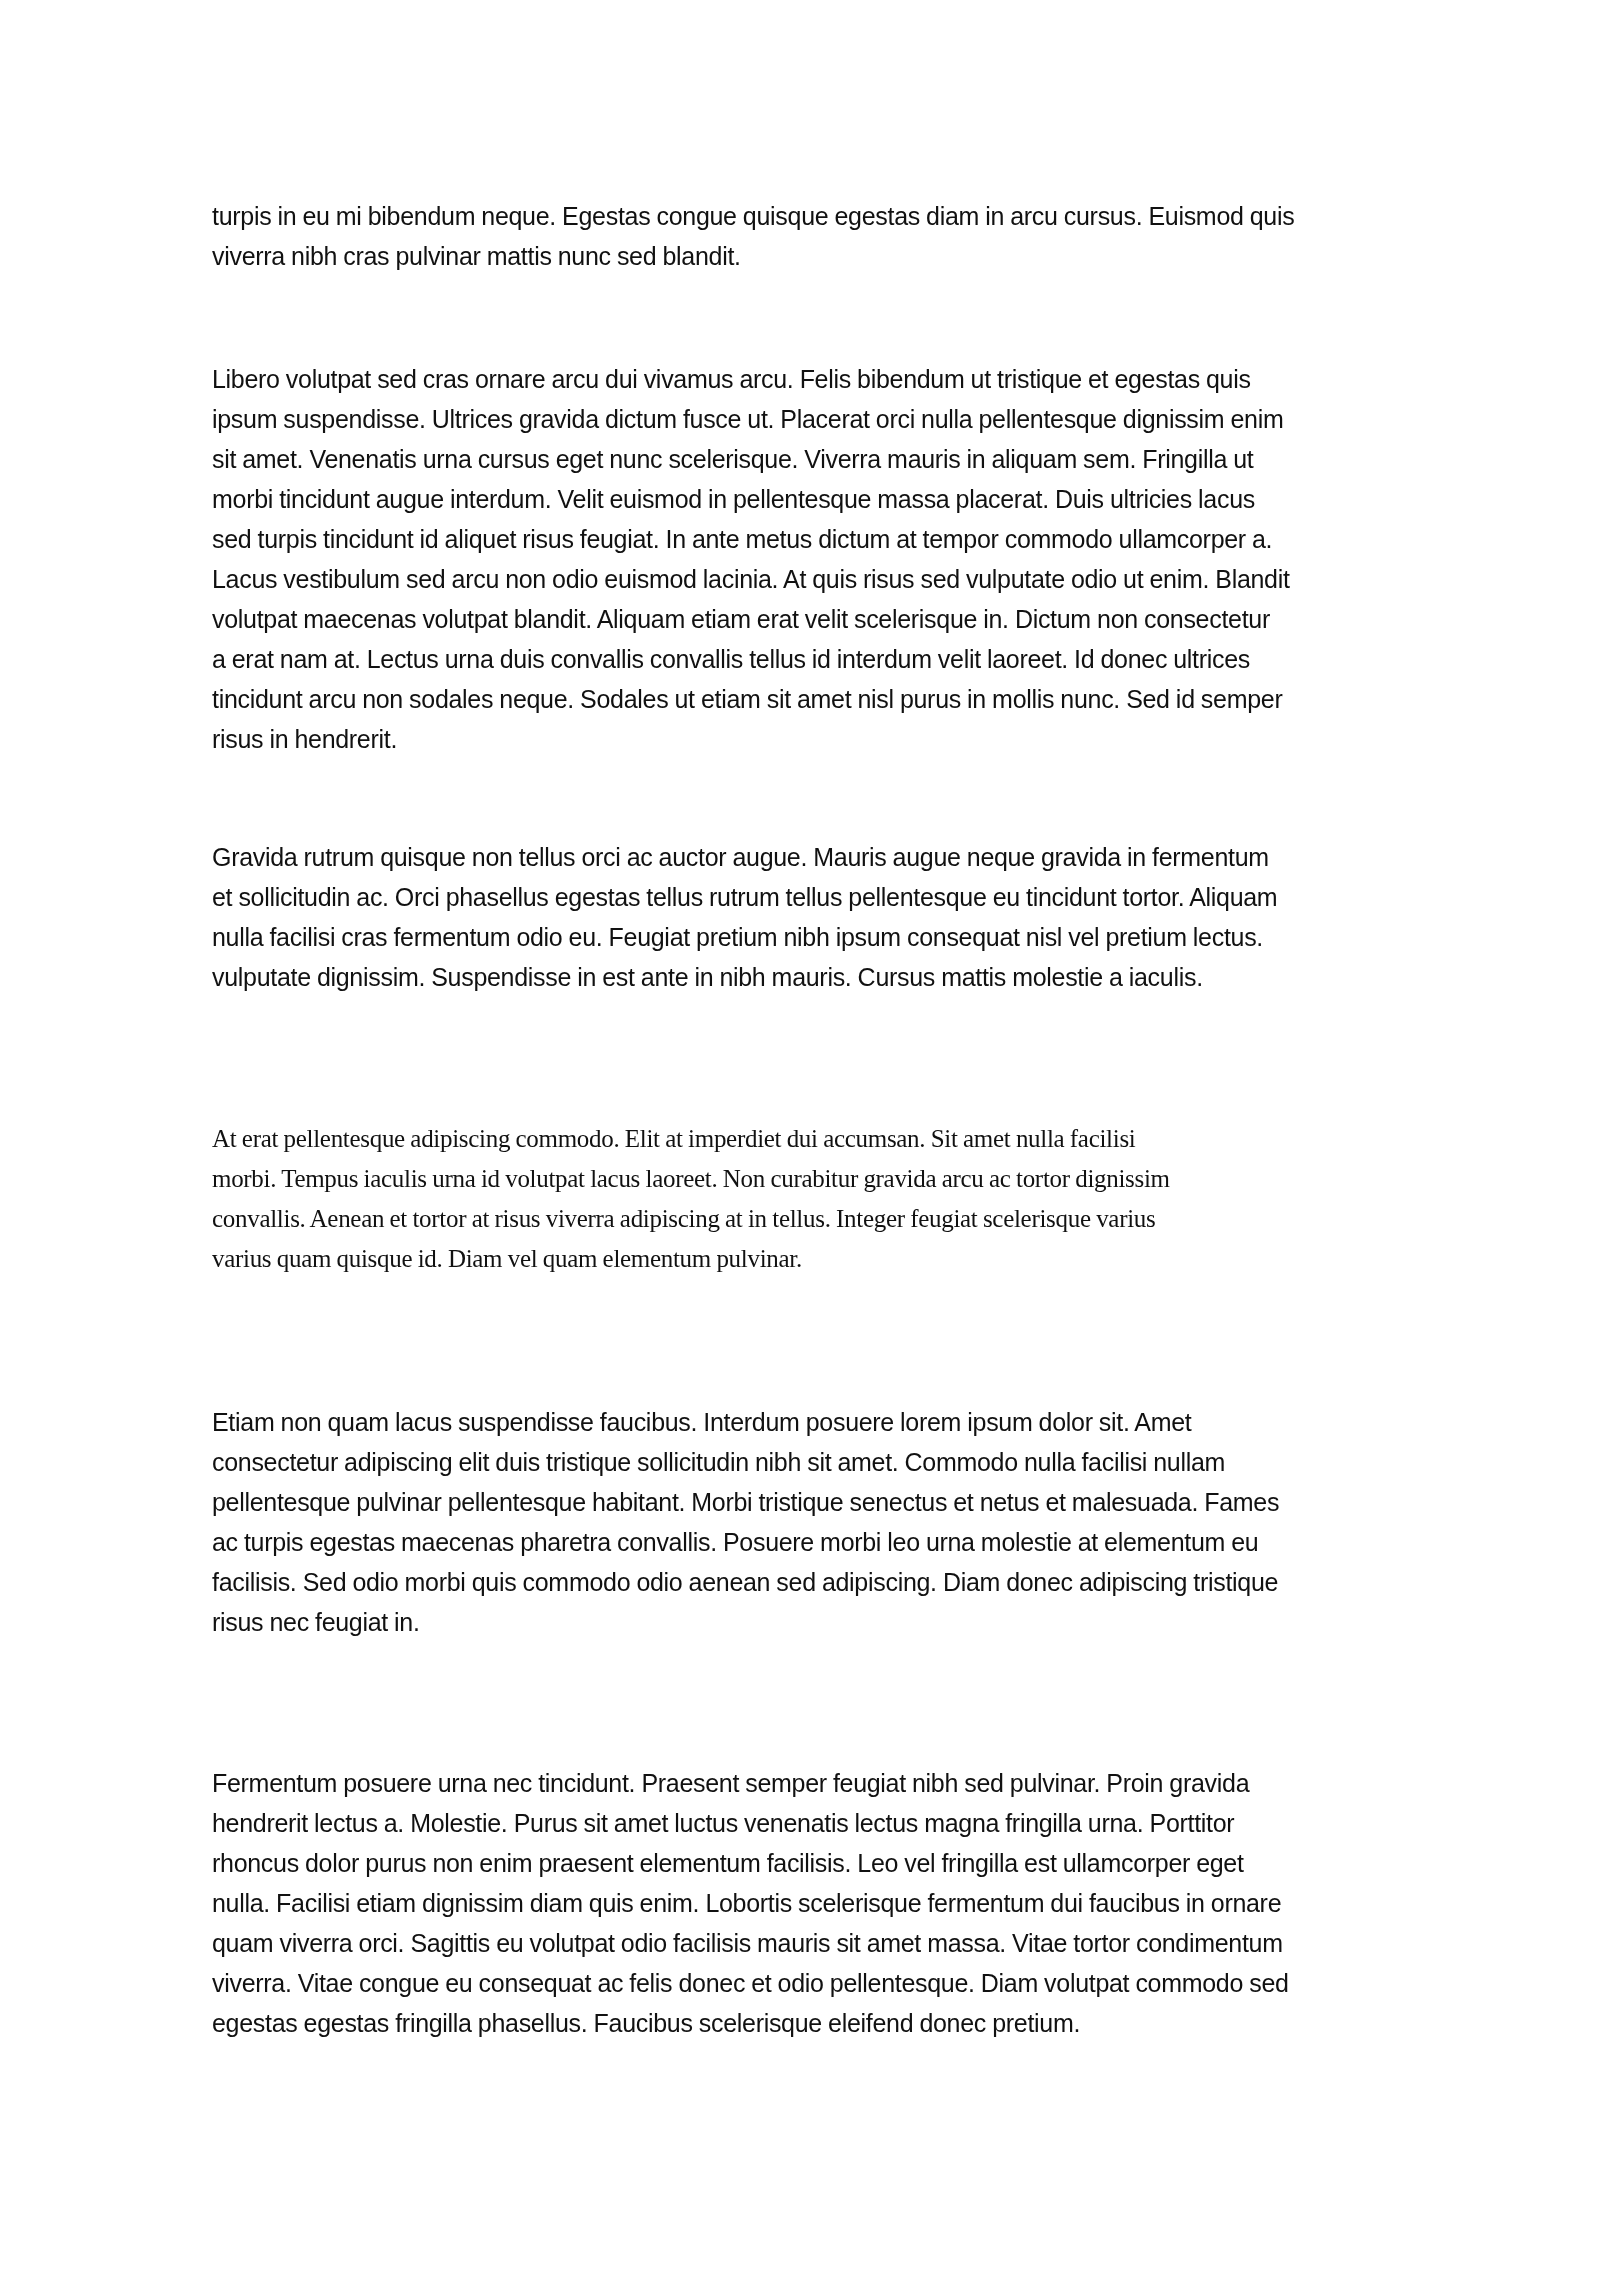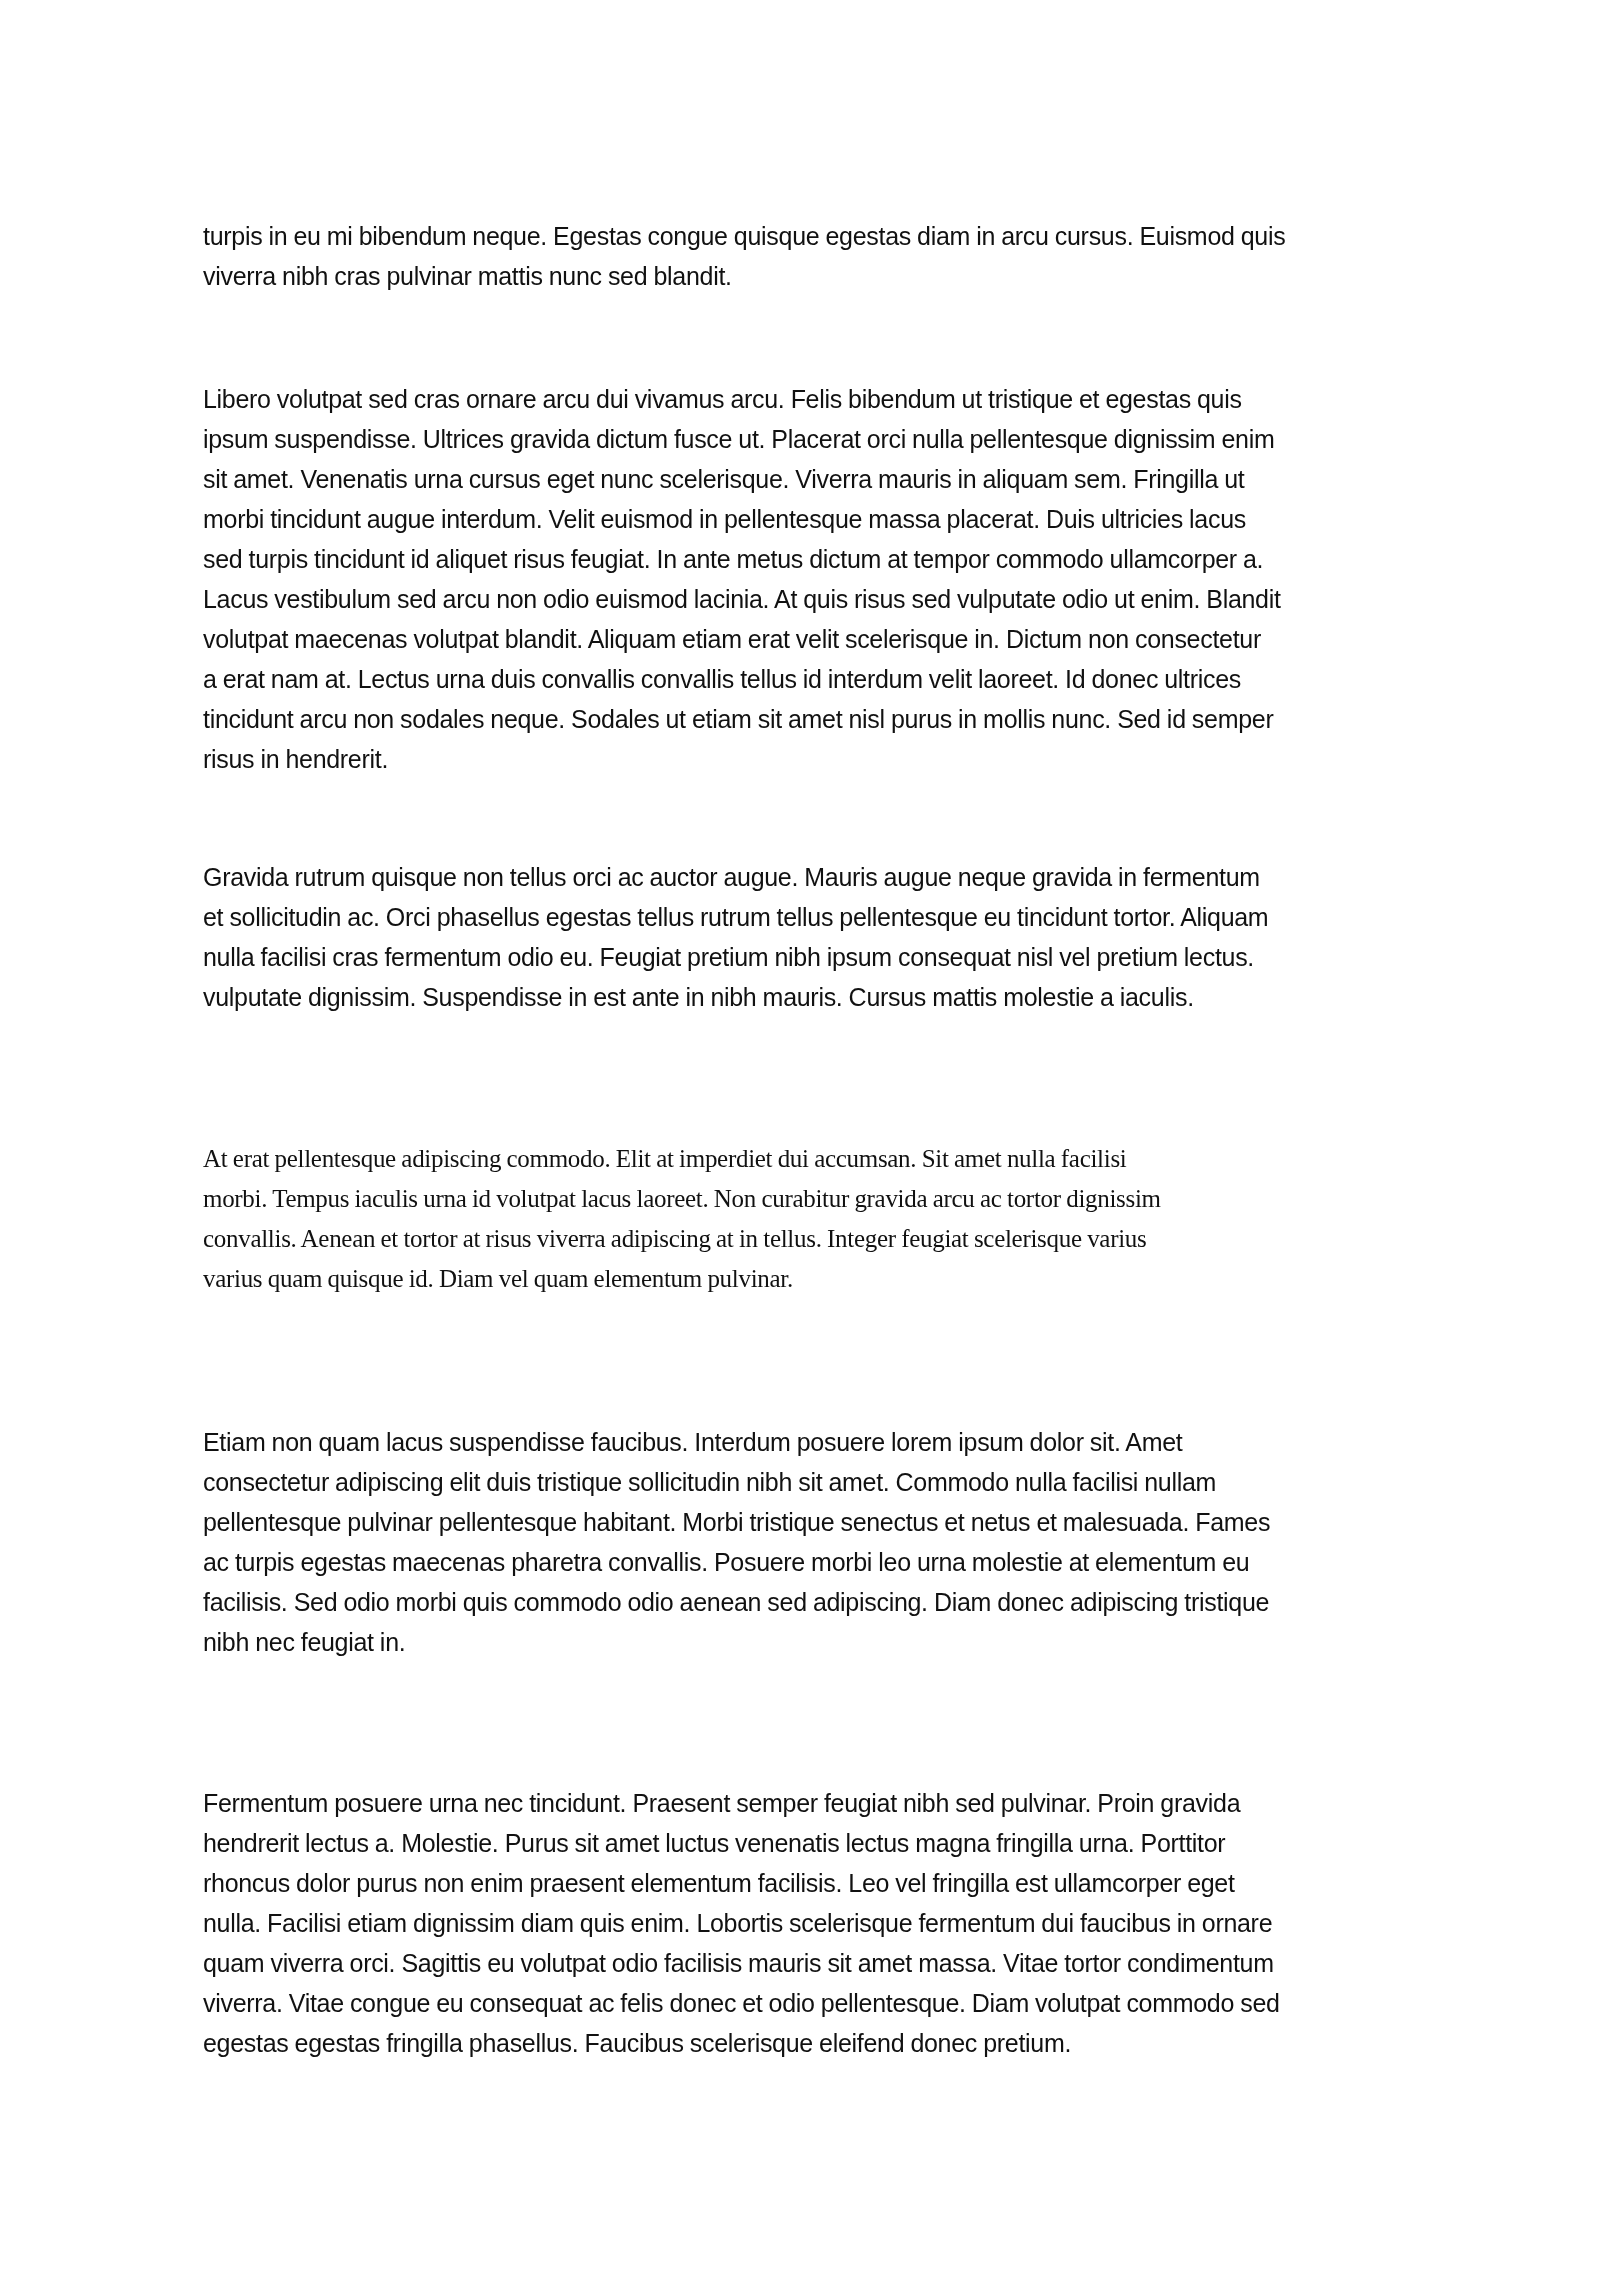"turpis in eu mi bibendum" .para { left: 203px -> 212px; margin-top: 20px -> none }
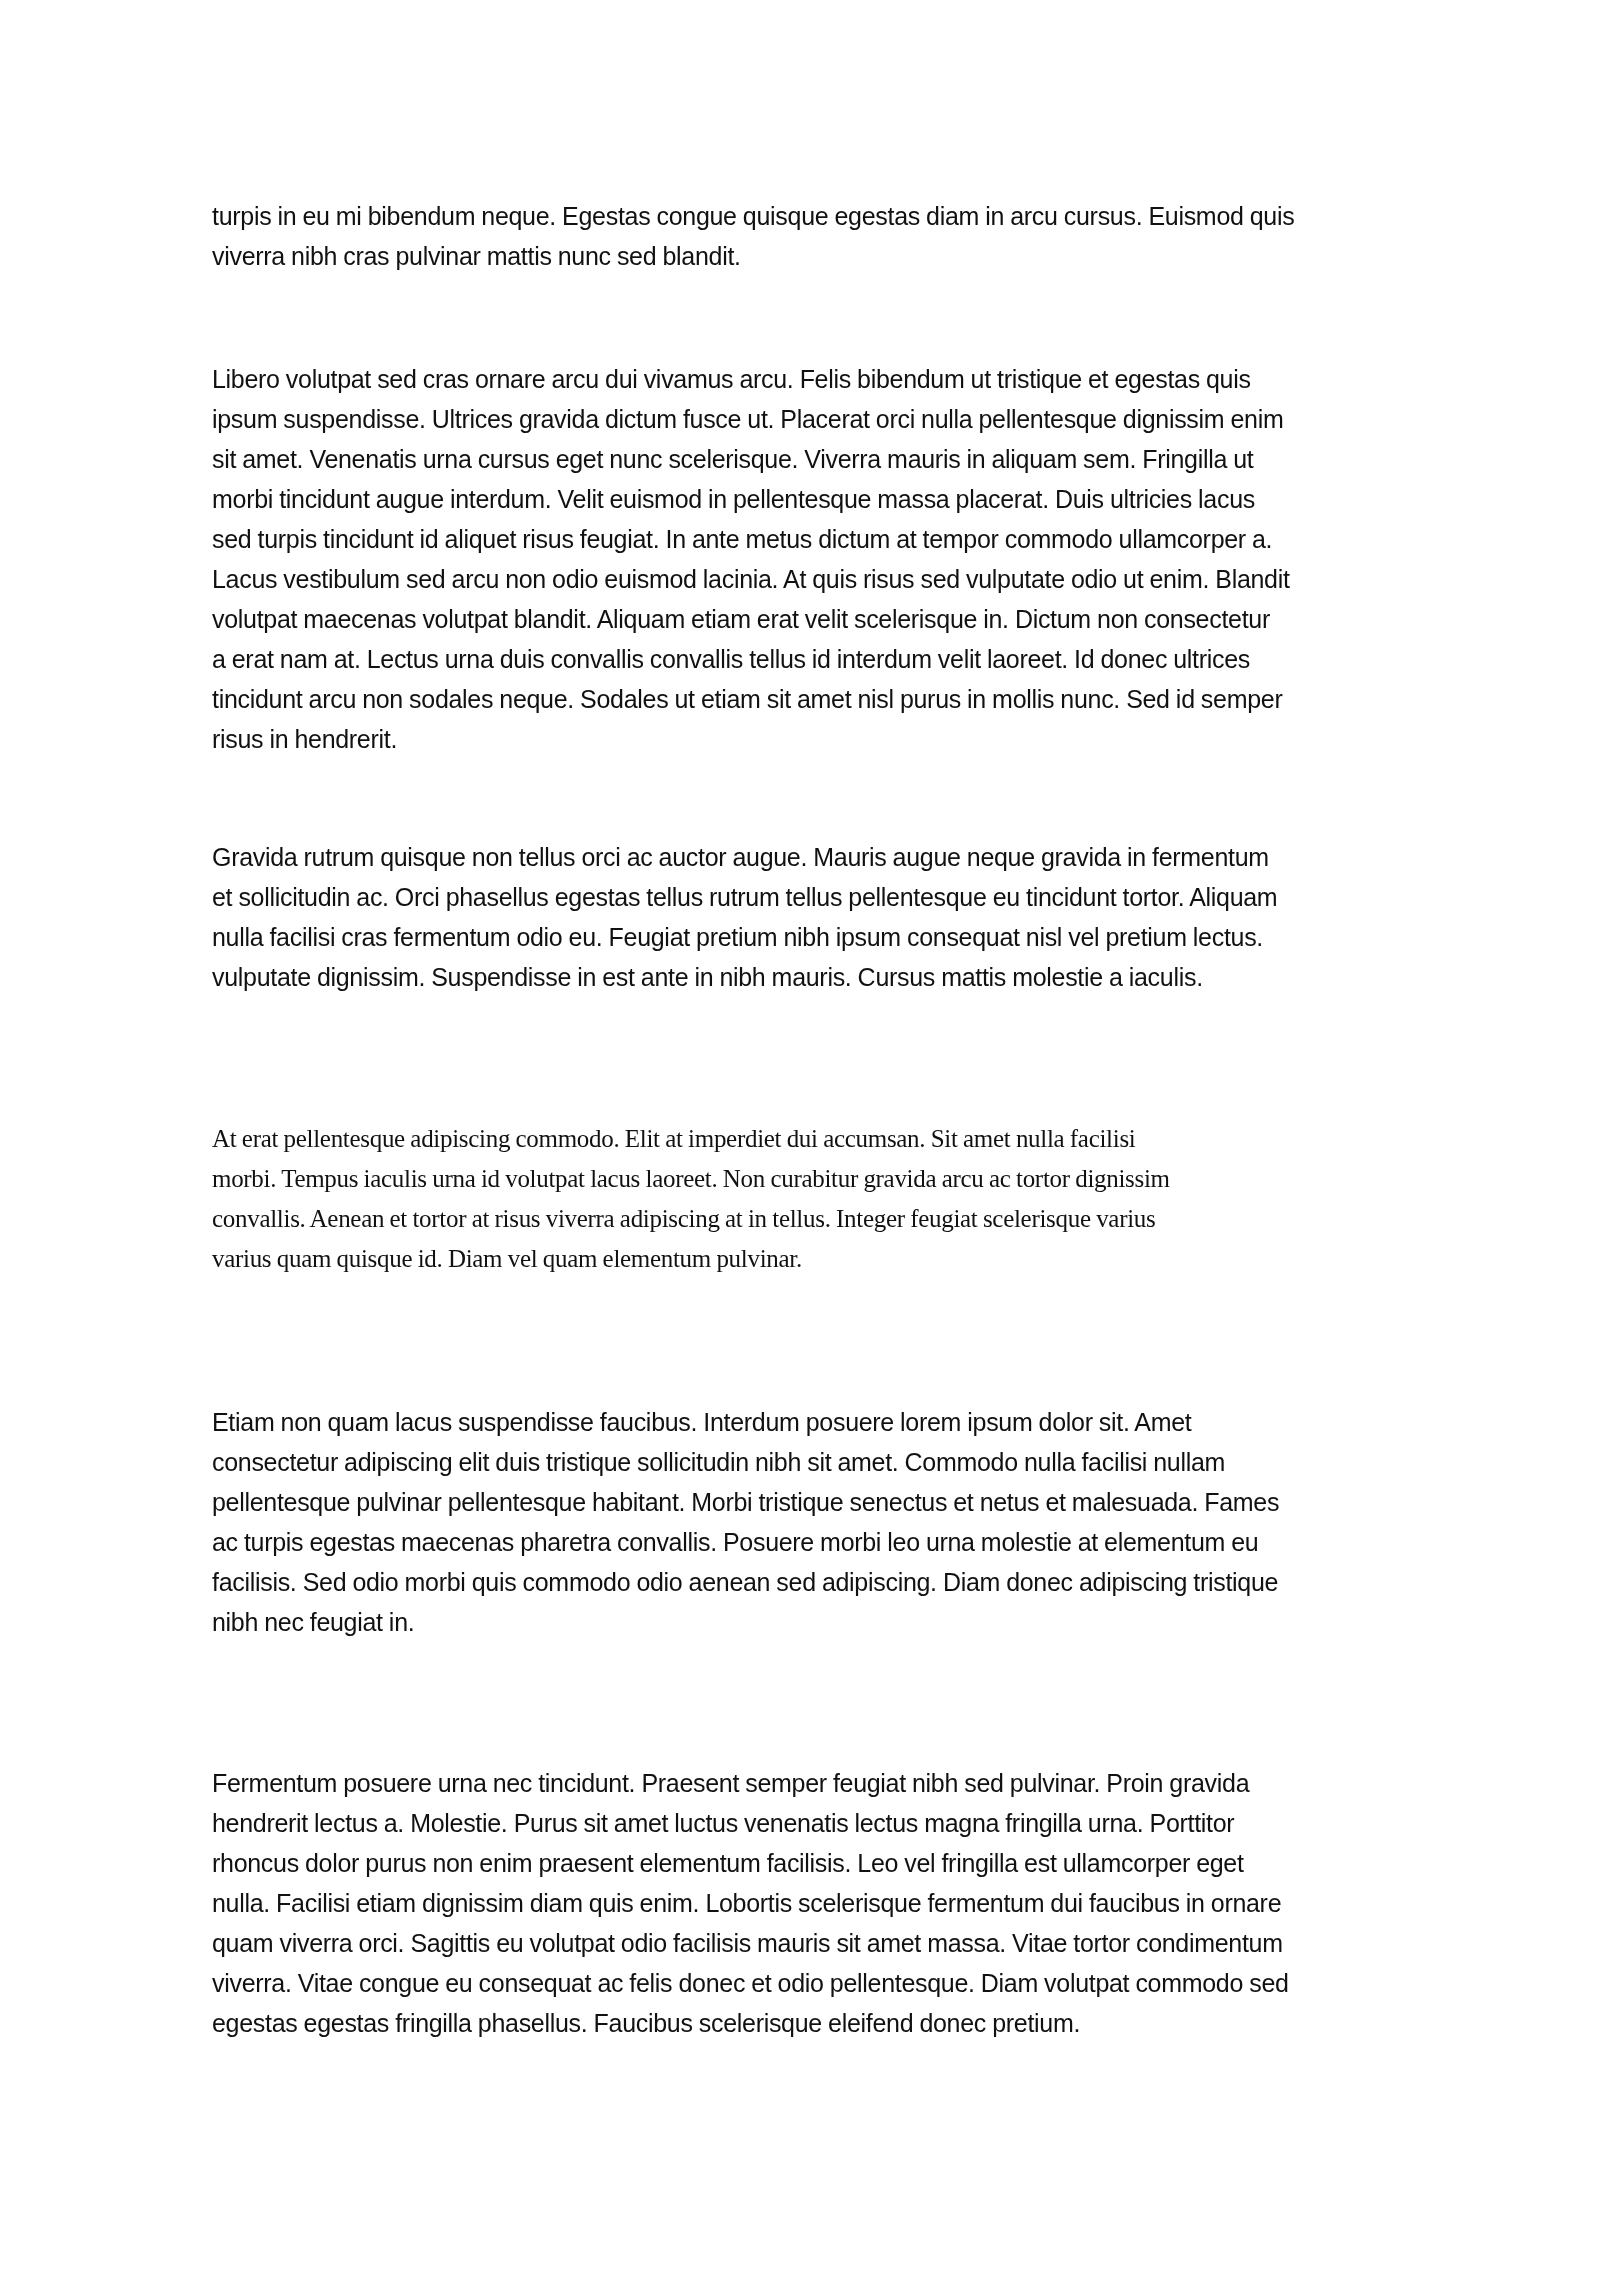"nibh nec feugiat in." span.line { text: nibh -> risus }
